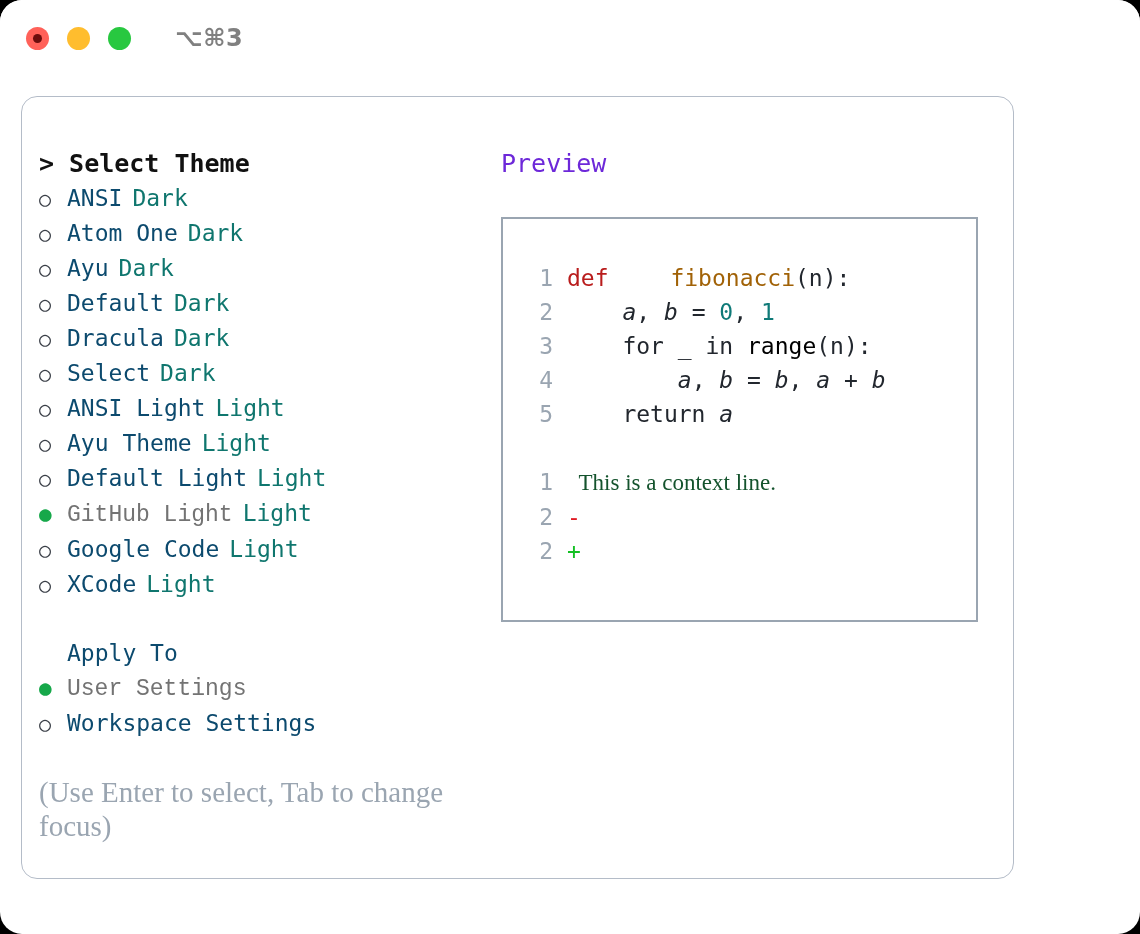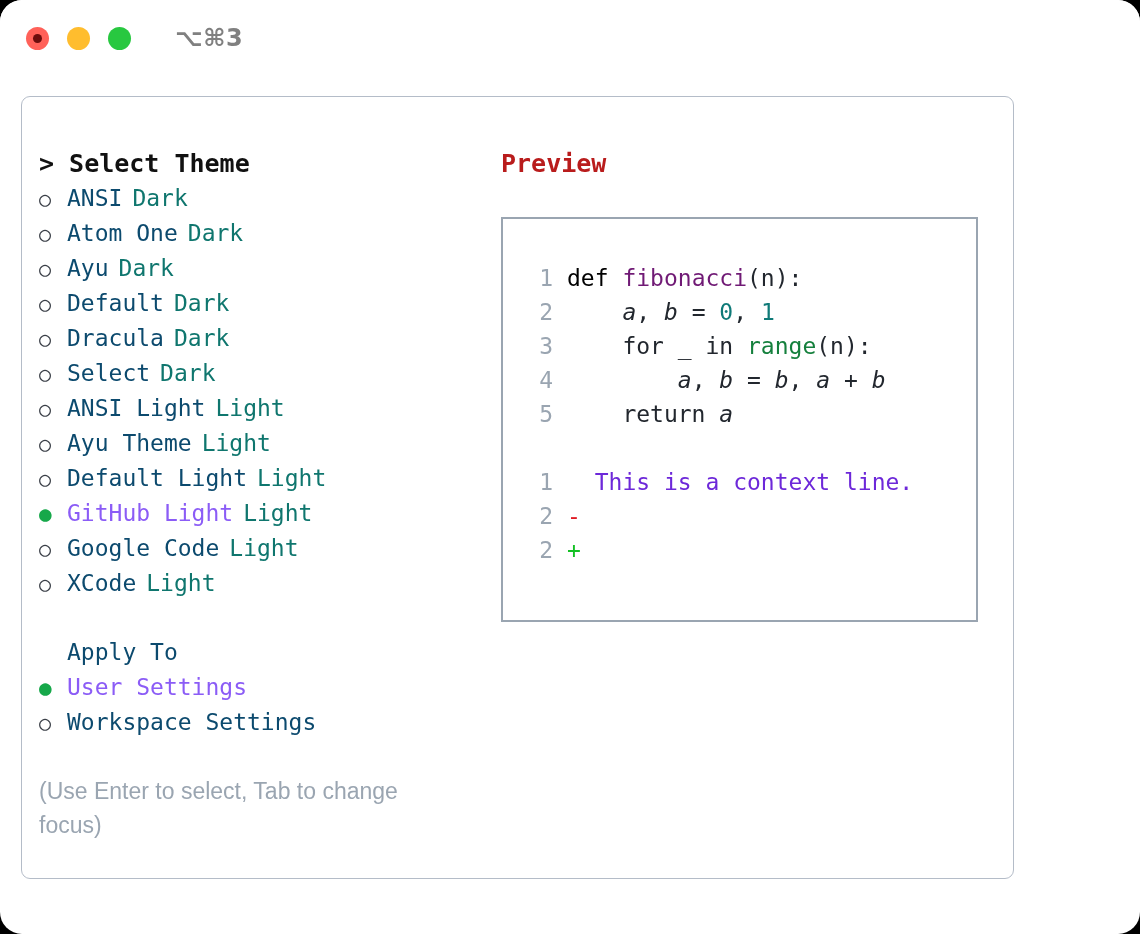"> Select Theme" #panel { border-radius: 9px -> 16px }
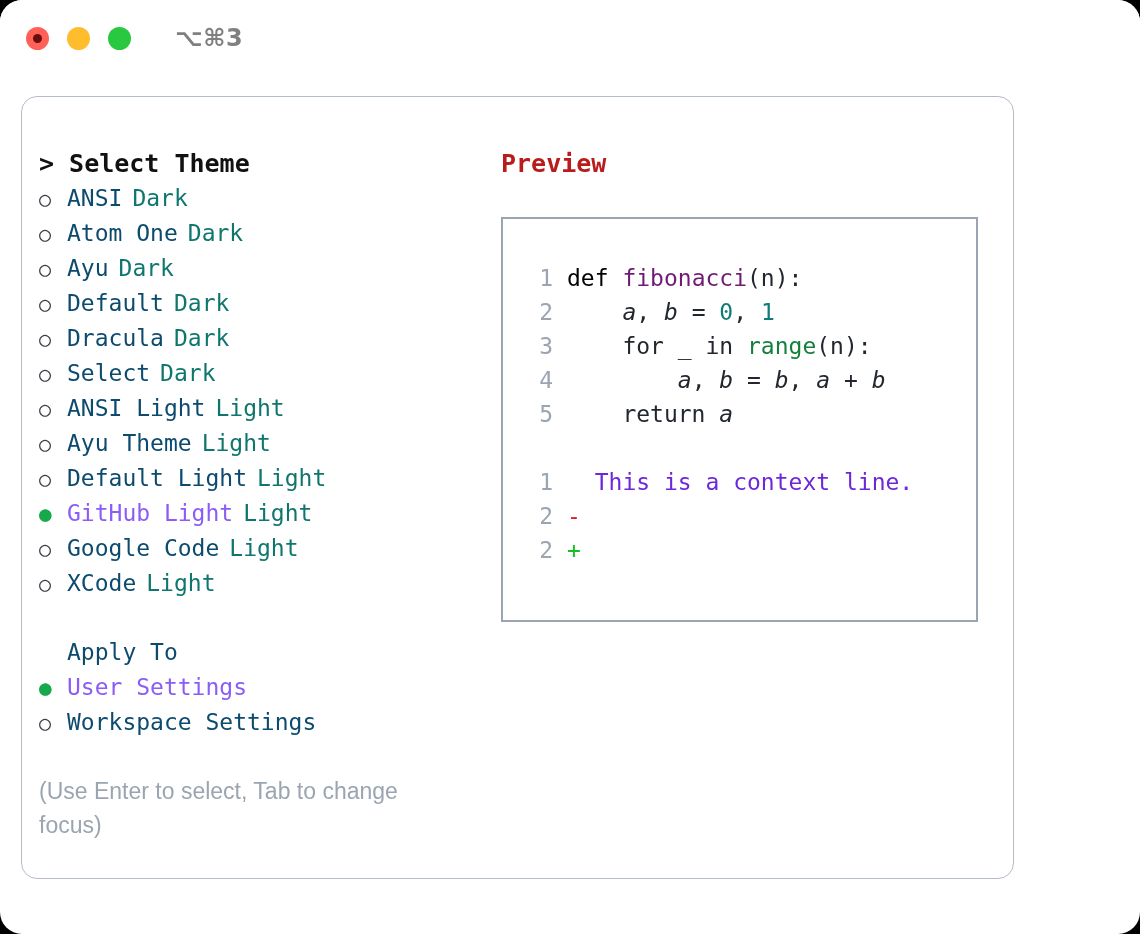"Preview" #preview-title { color: #b91c1c -> #6d28d9; font-weight: 700 -> 400 }
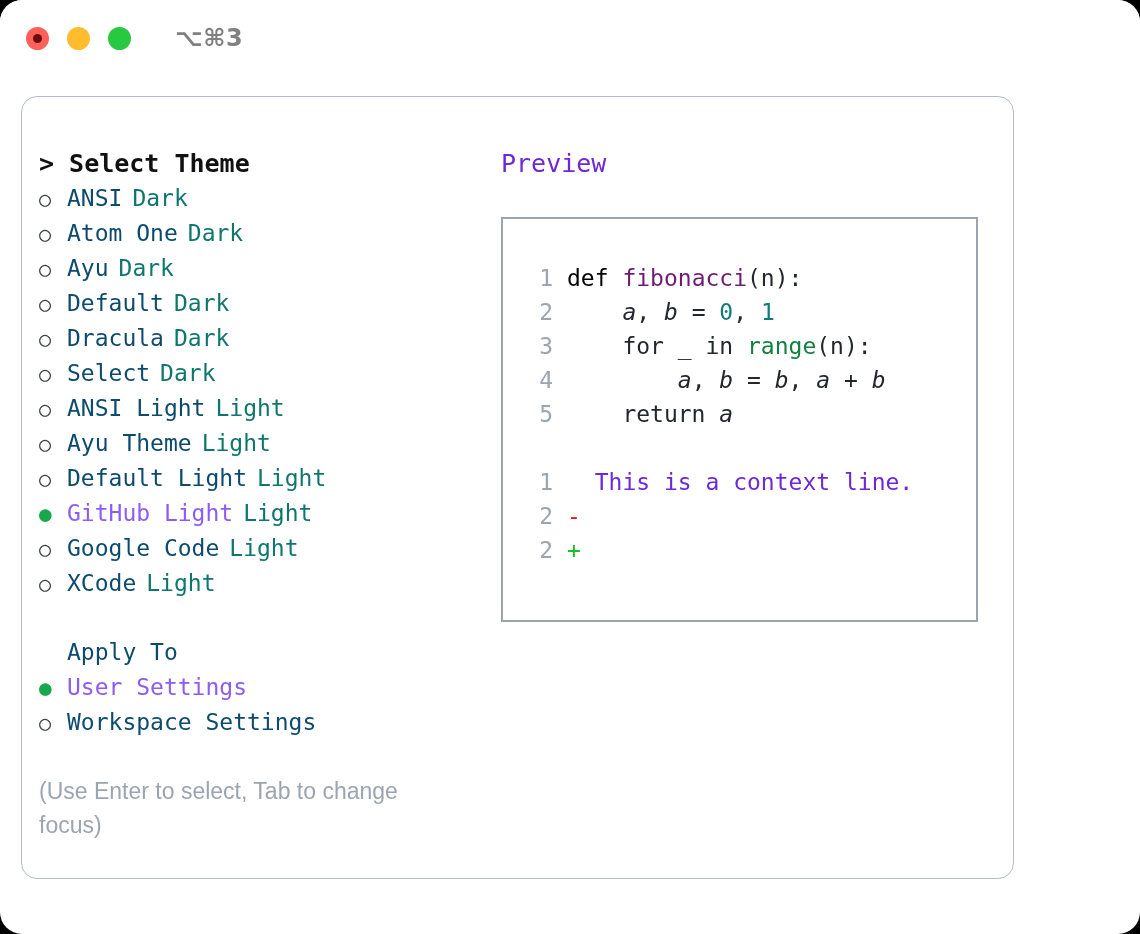"def" .tok-kw { color: #000000 -> #b91c1c }
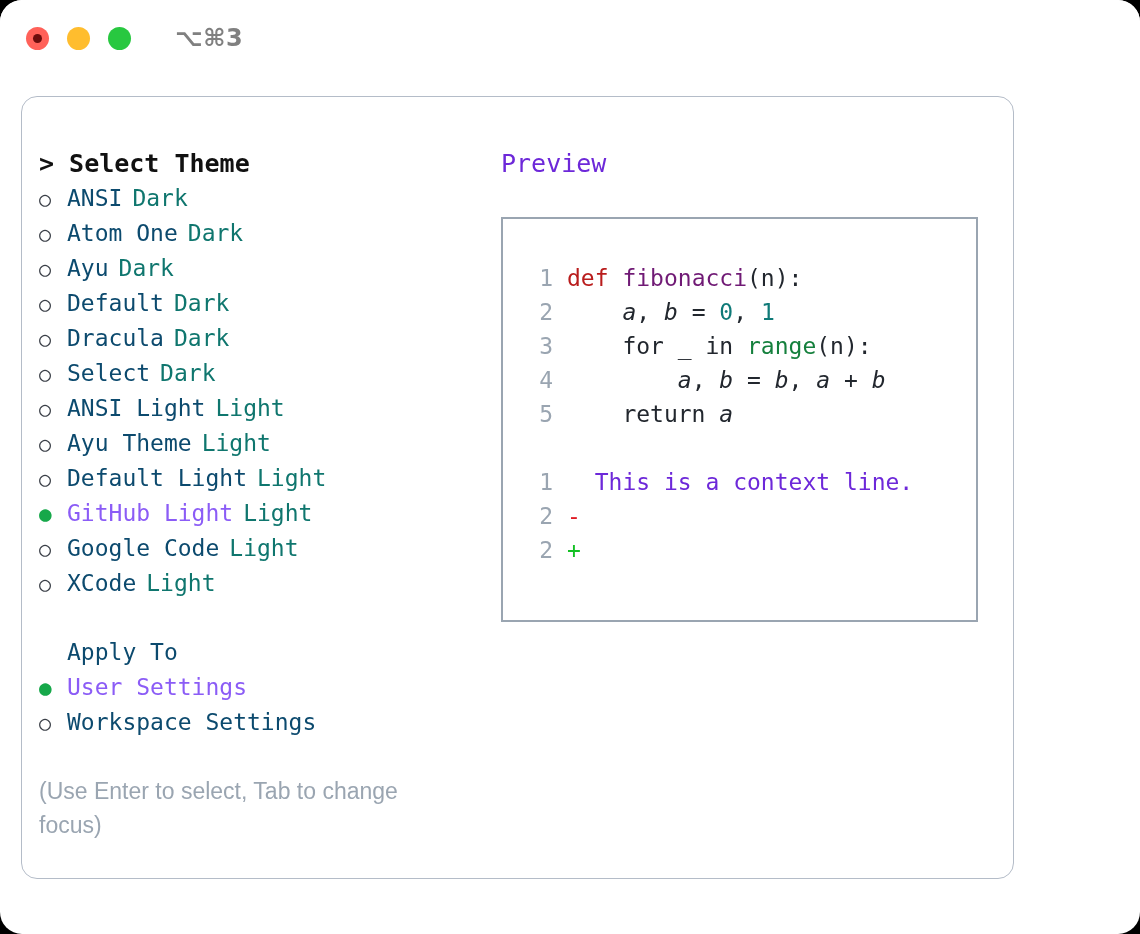"fibonacci" .tok-fn { color: #701a75 -> #a16207; margin-left: none -> 48px }
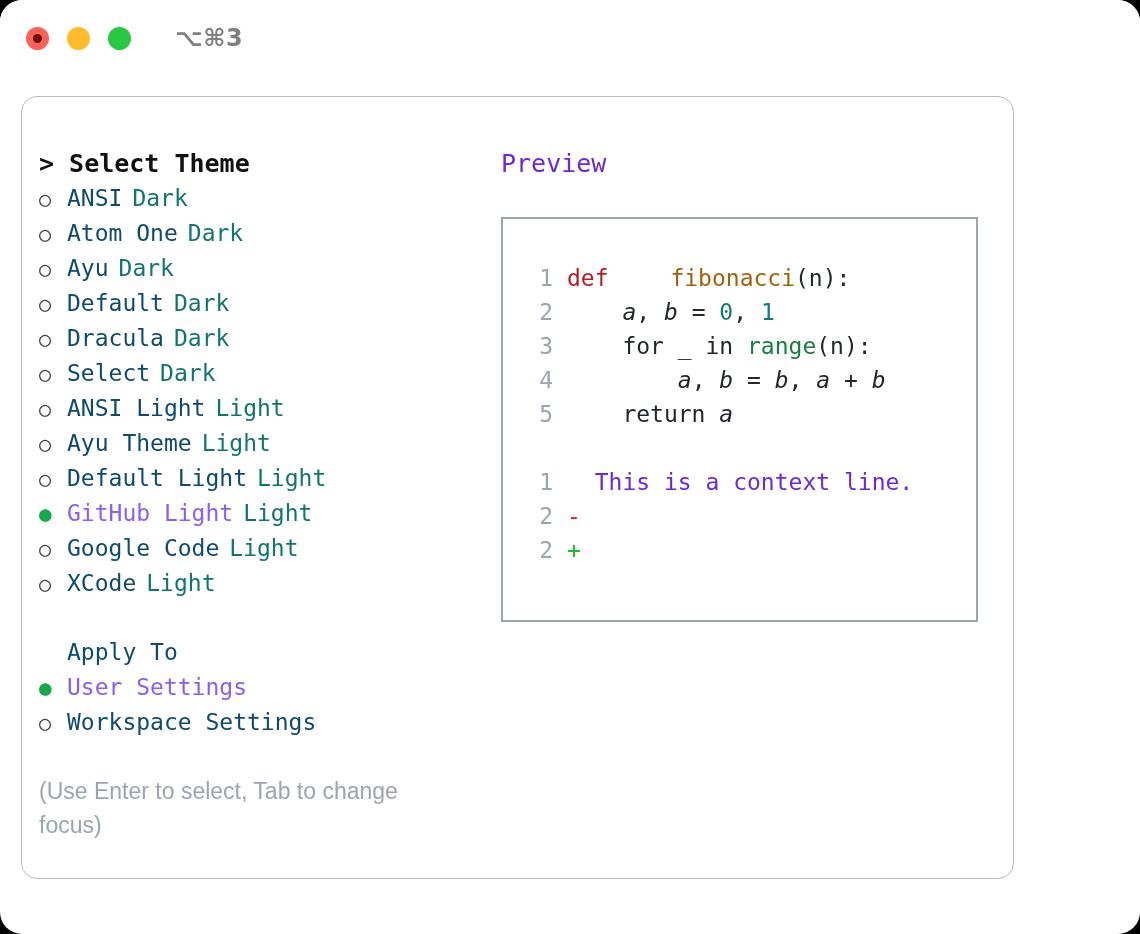"range" .tok-call { color: #15803d -> #000000 }
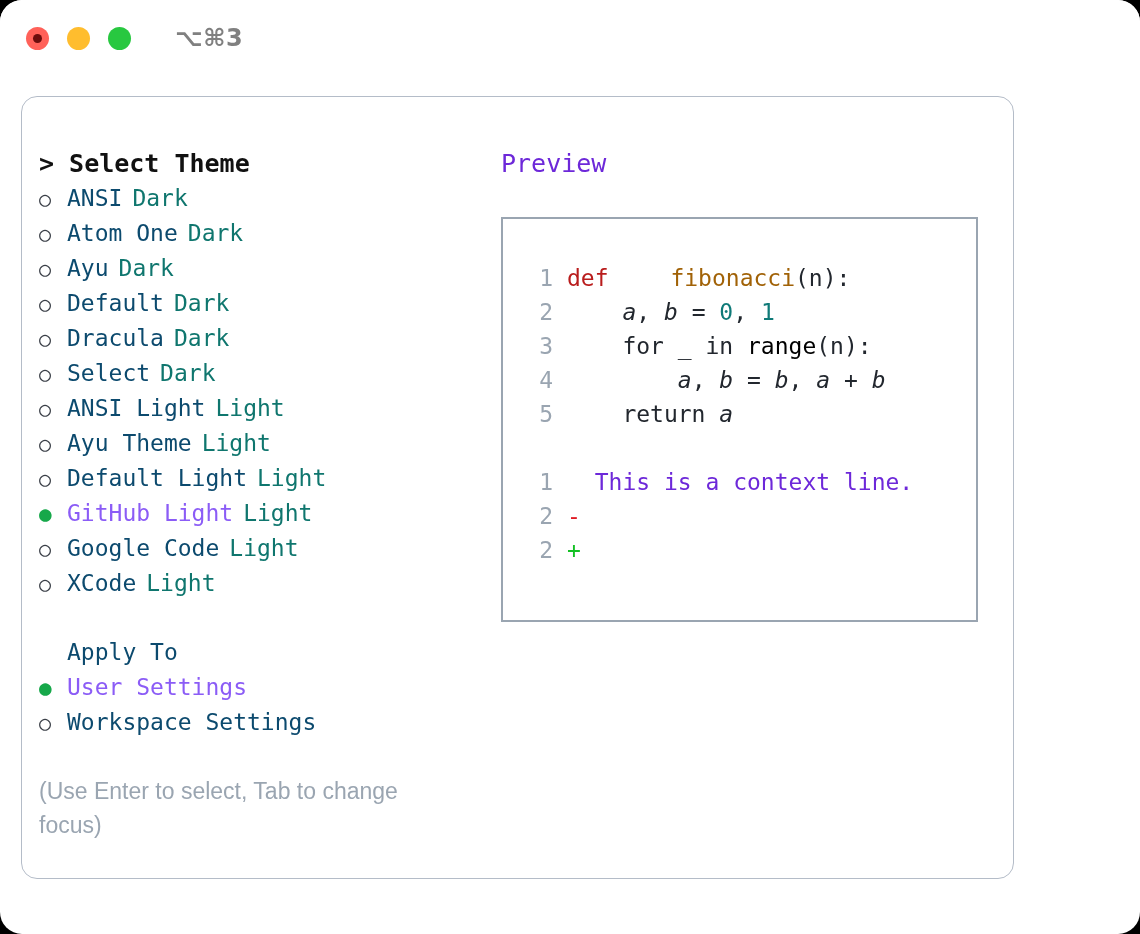"This is a context line." .diff-ctx { color: #6d28d9 -> #14532d; font-family: none -> Liberation Serif, serif }
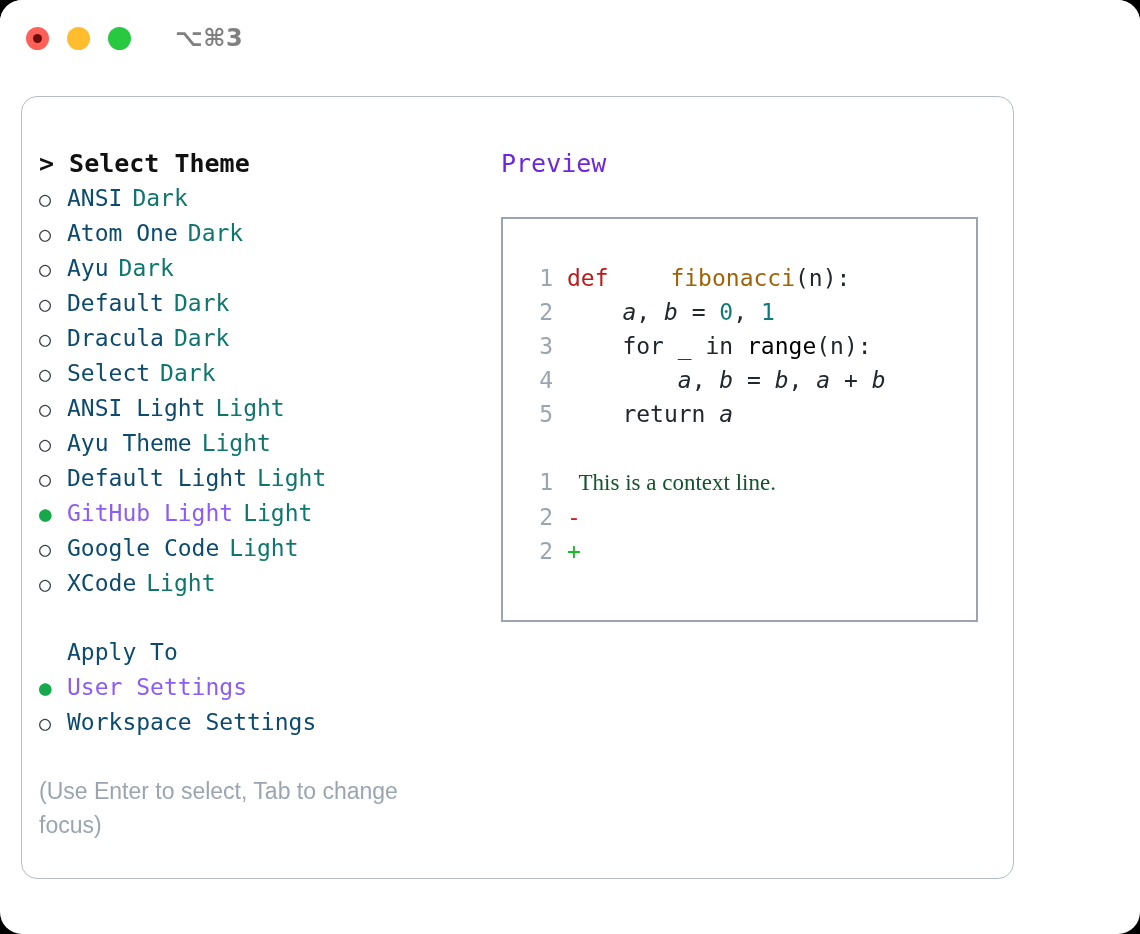"GitHub Light" .row-label.sel { color: #8b5cf6 -> #737373; font-family: none -> Liberation Mono, monospace }
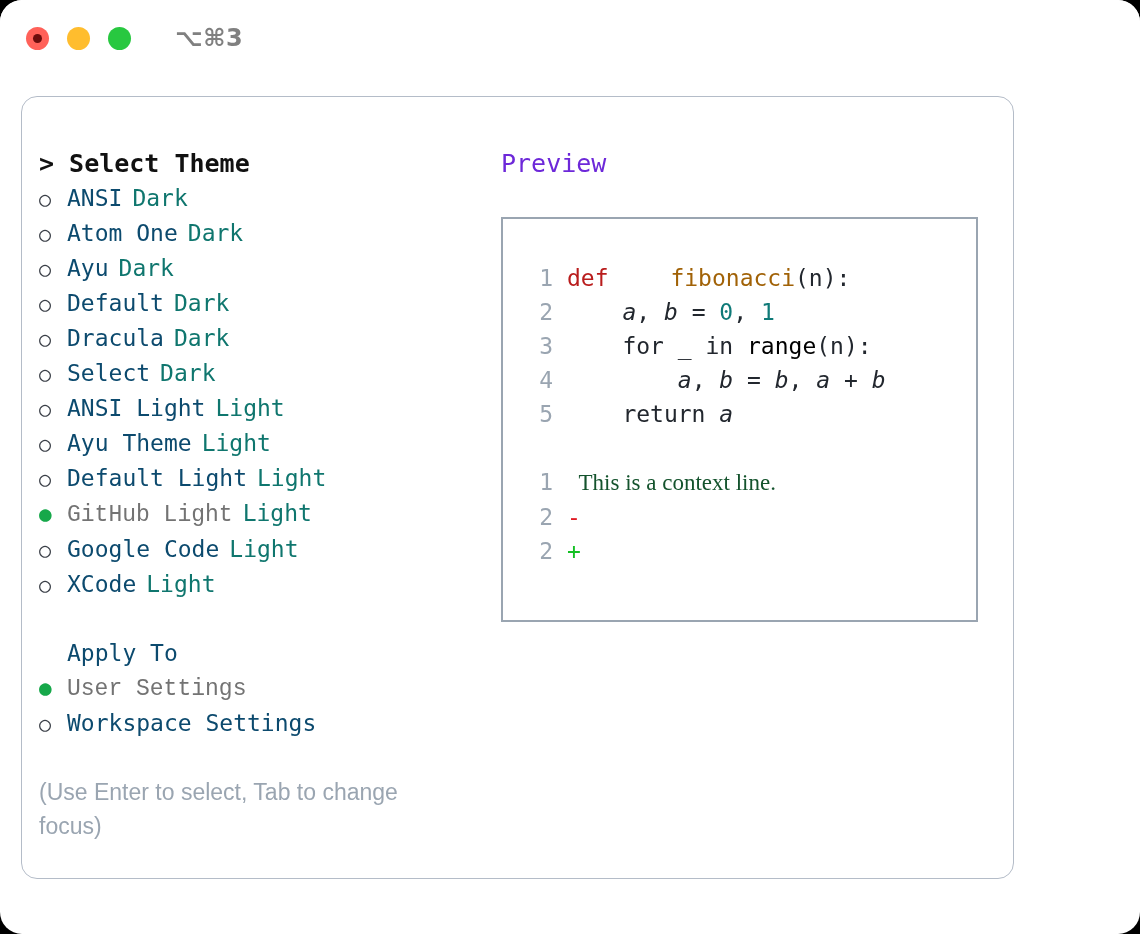"(Use Enter to select, Tab" .hint { font-family: Liberation Sans, sans-serif -> Liberation Serif, serif; font-size: 23px -> 29px }
